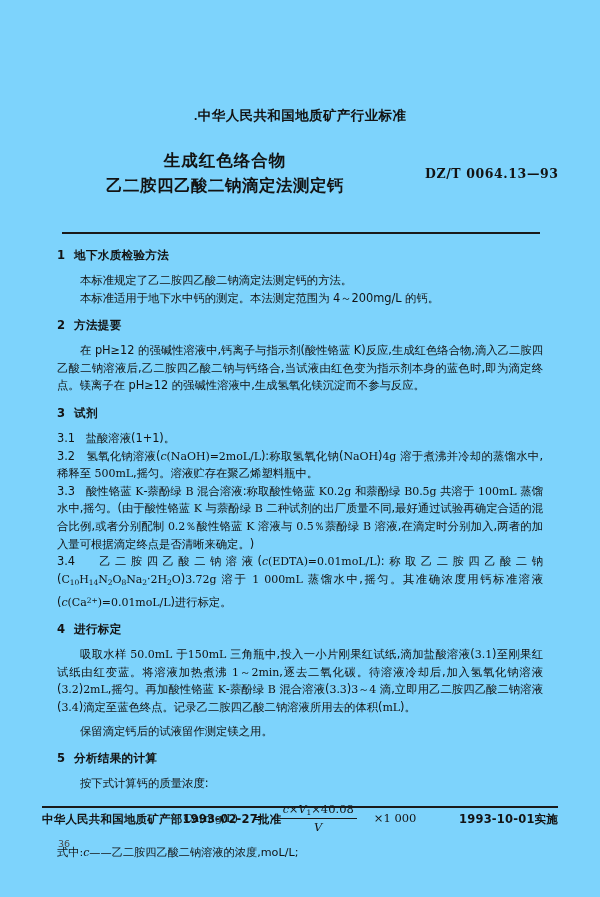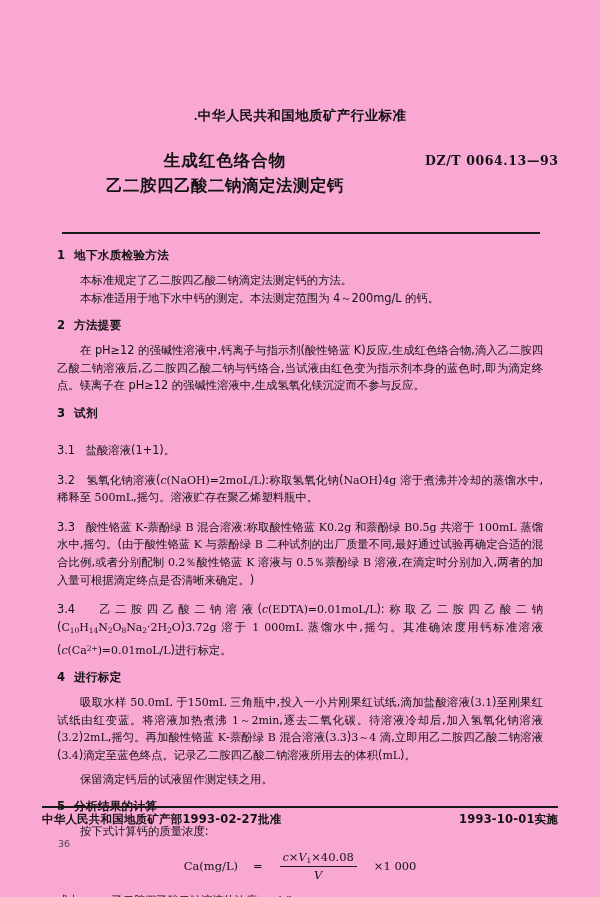".中华人民共和国地质矿产行业标准" .page { background: #f9a8d4 -> #7dd3fc }
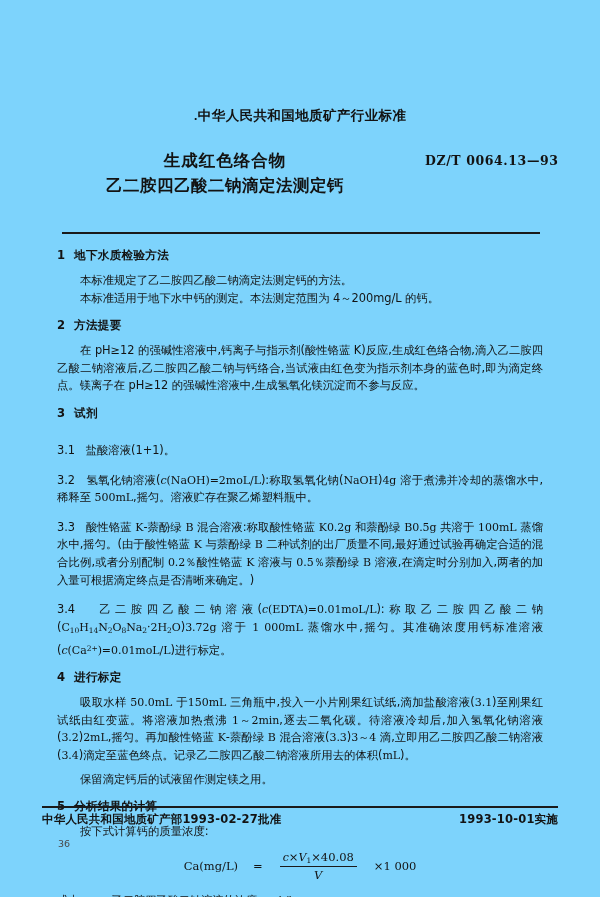"DZ/T 0064.13—93" .std-no { top: 153px -> 166px }
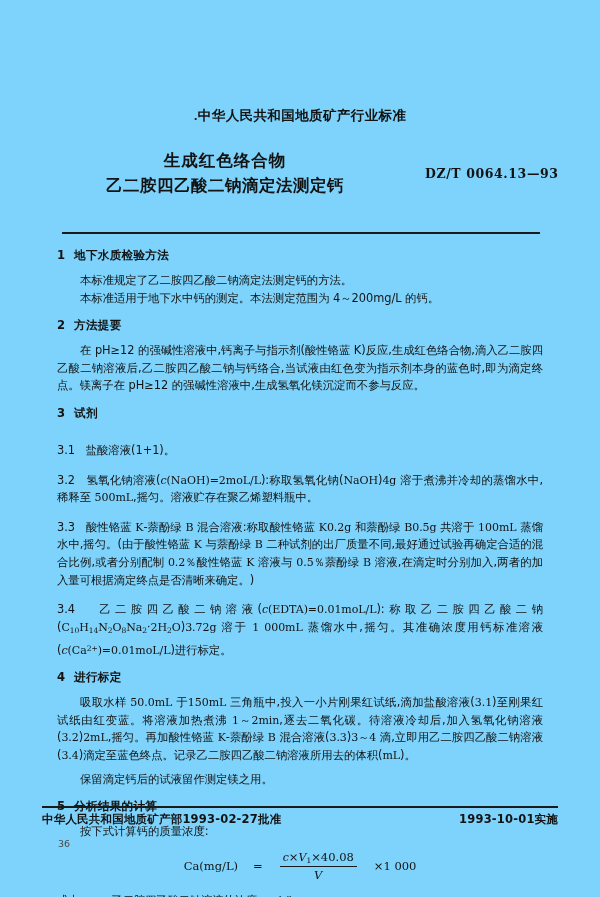"3.1 盐酸溶液(1+1)。" p.hang { margin-top: 12px -> none }
